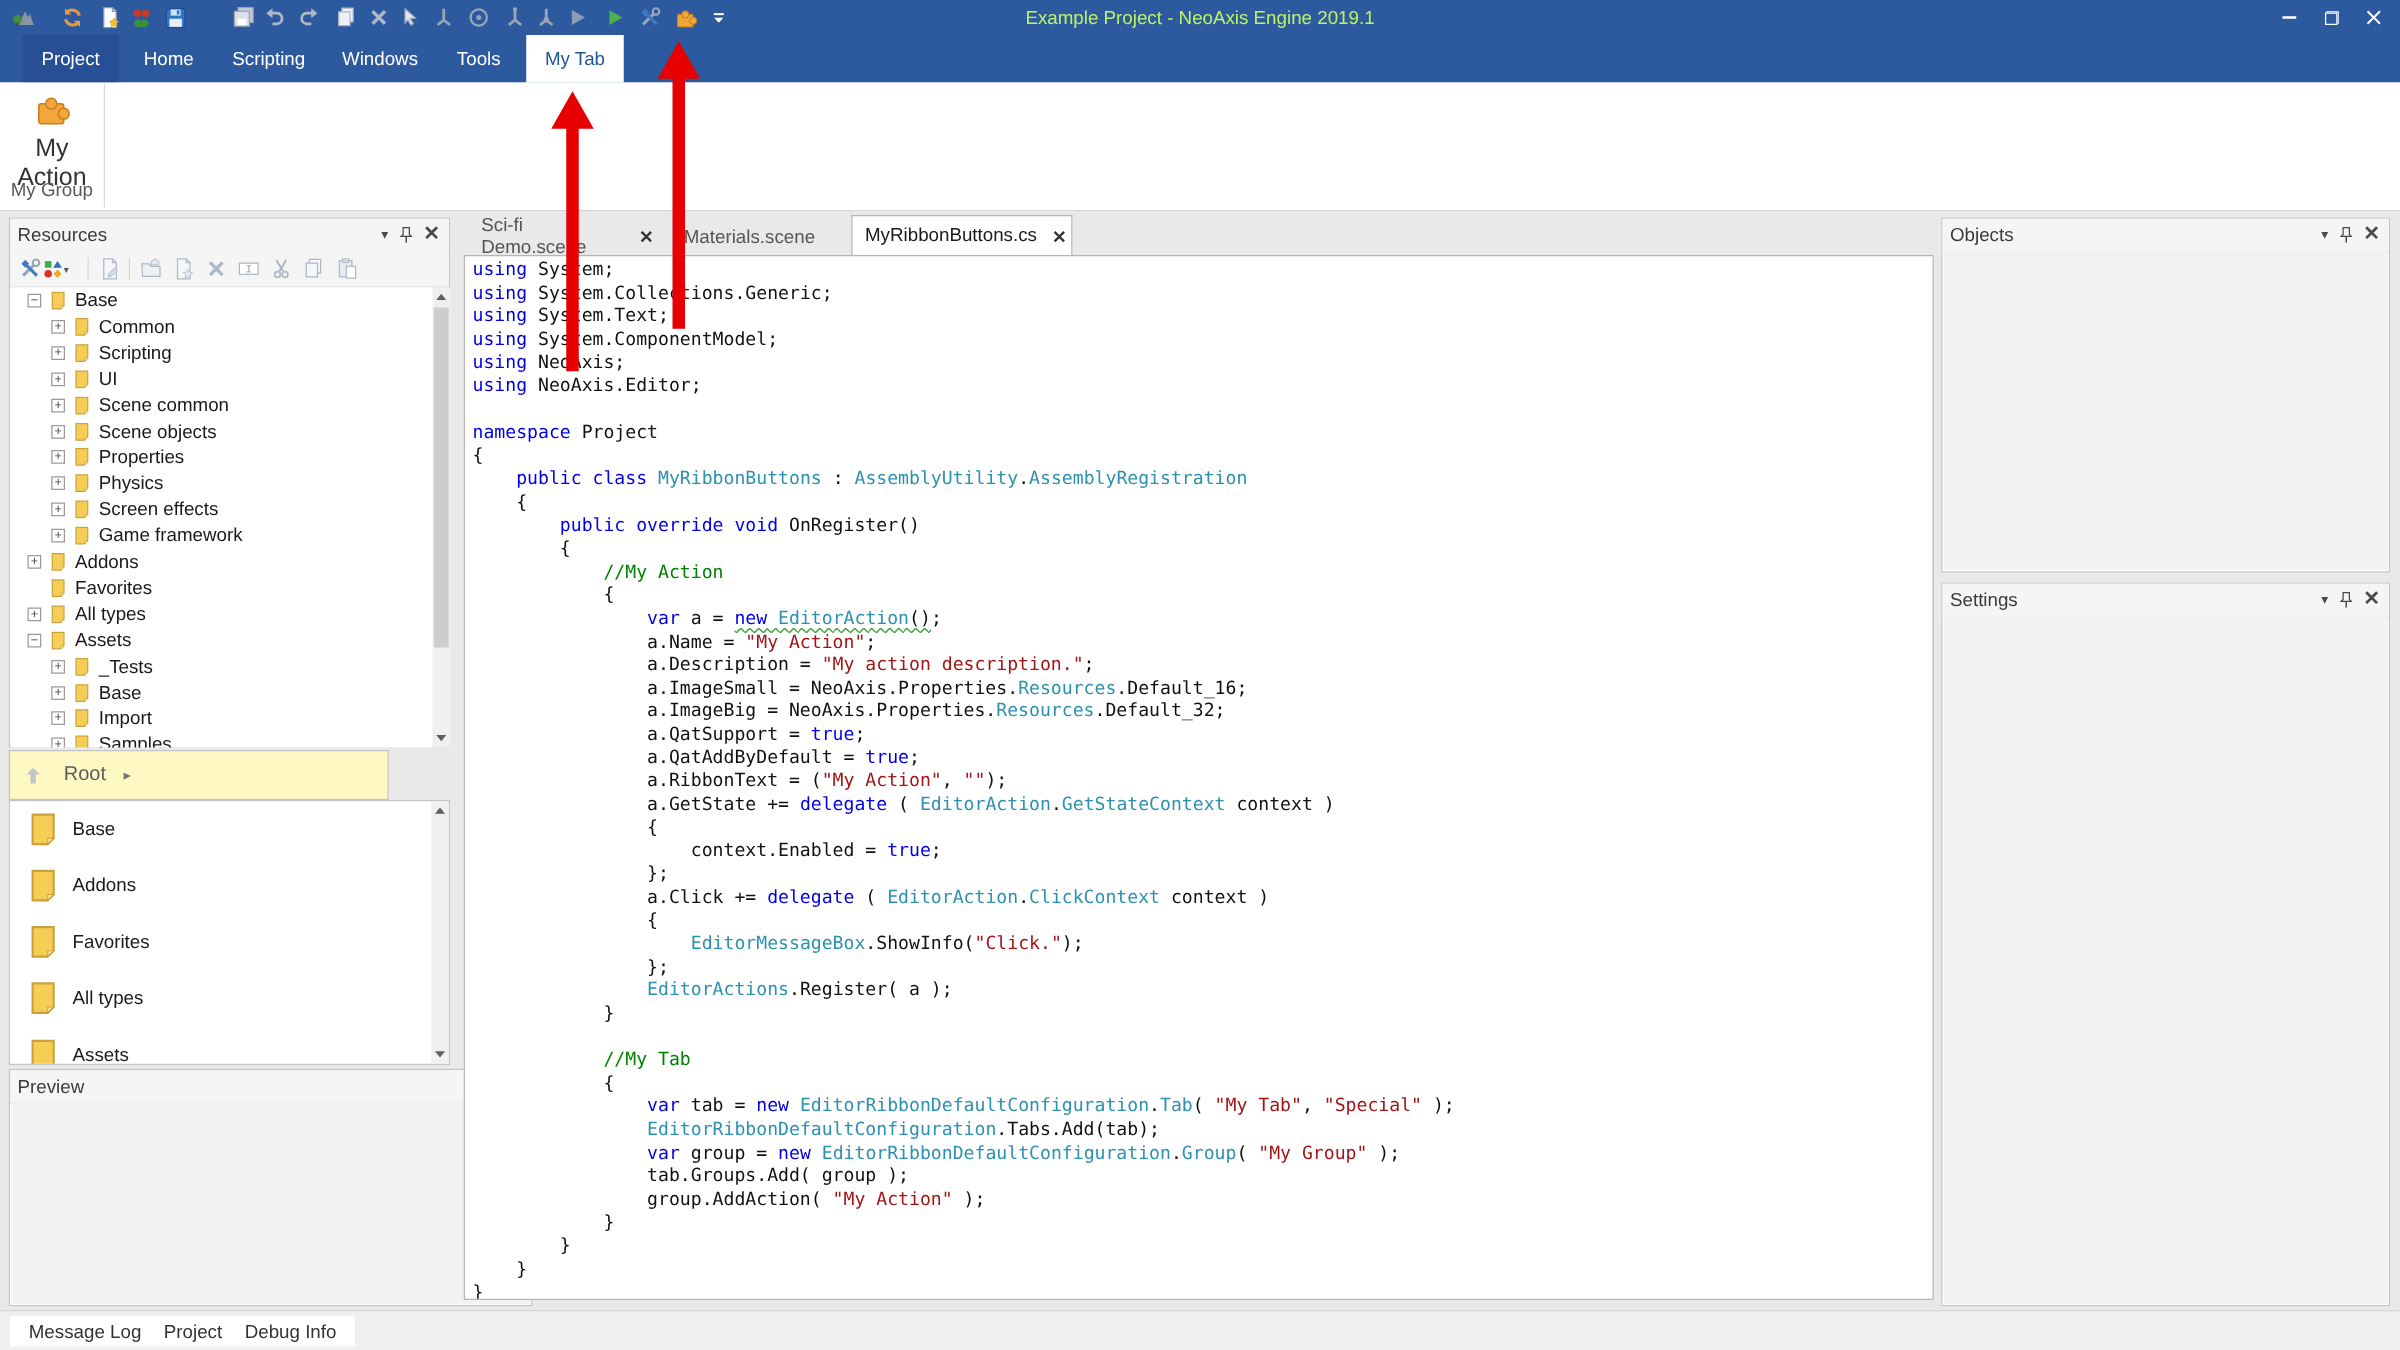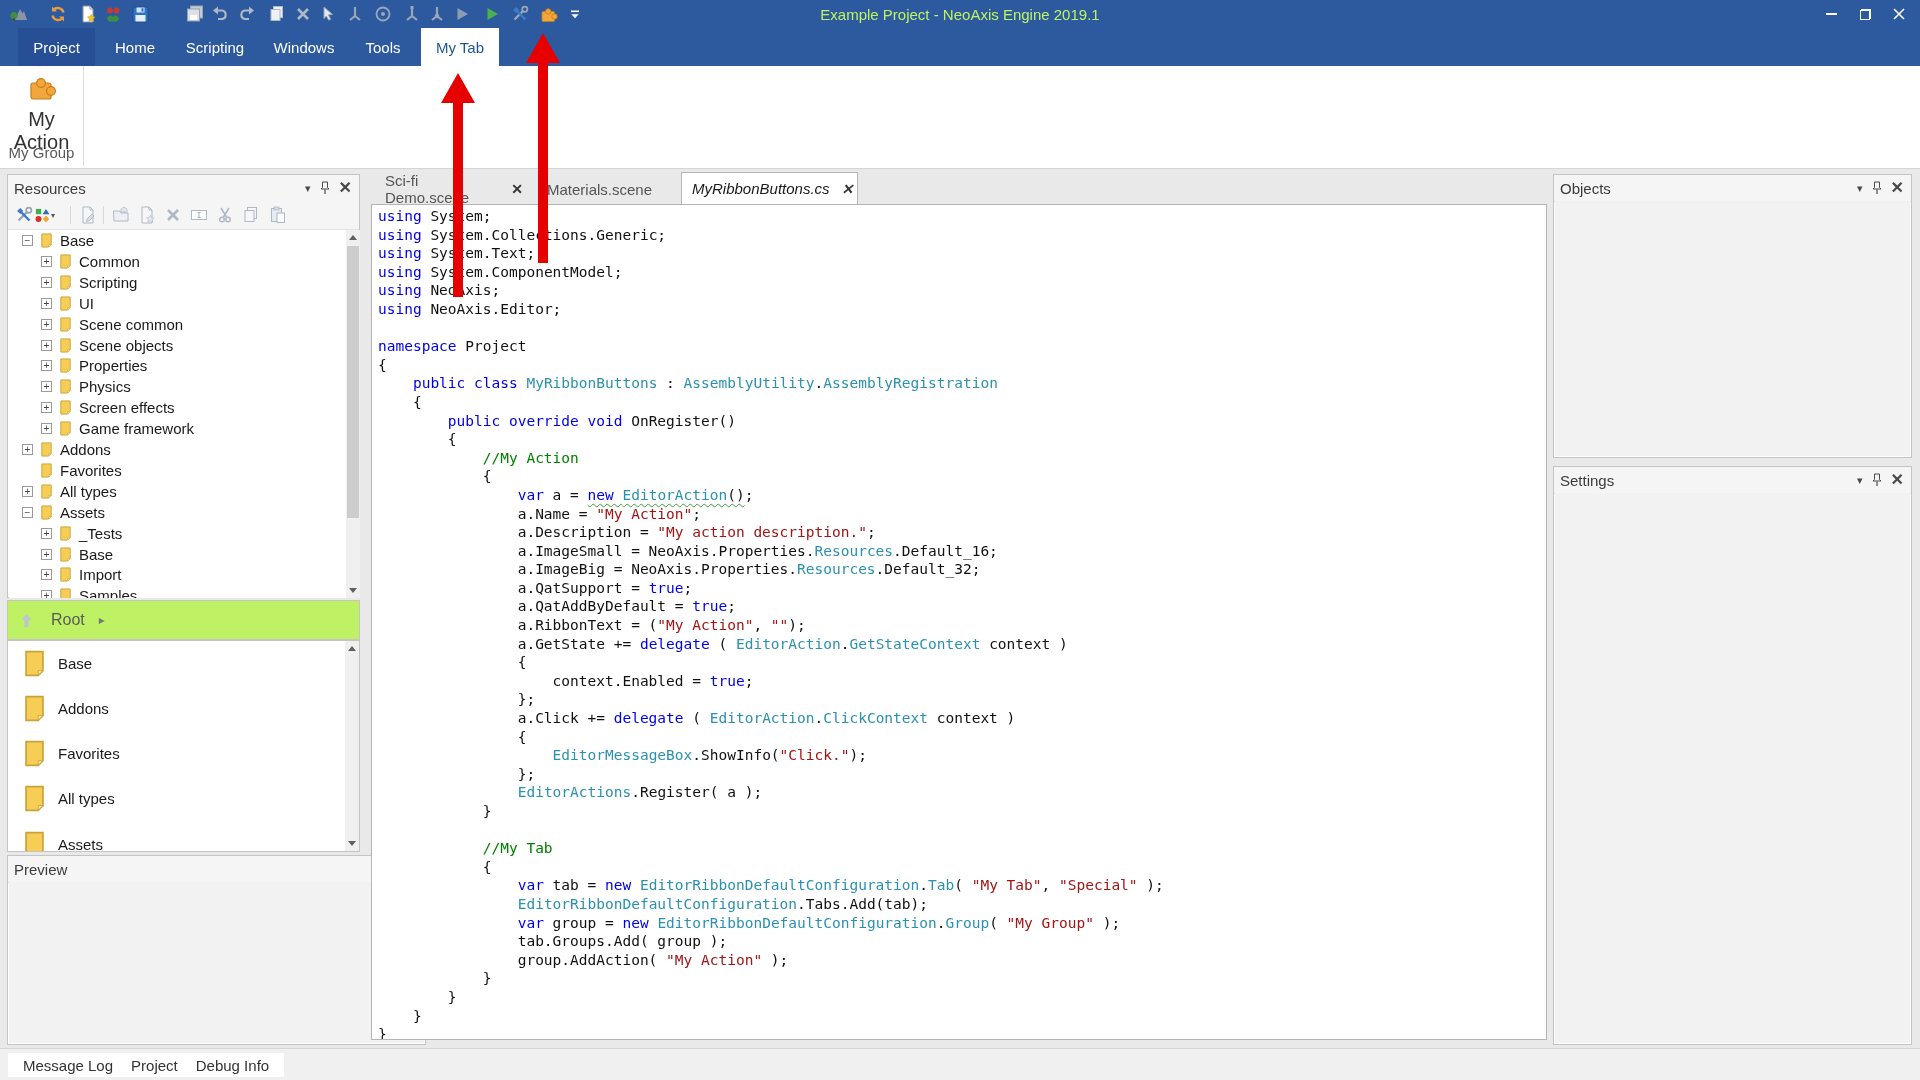"MyRibbonButtons.cs" div.dtab { font-style: italic -> none }
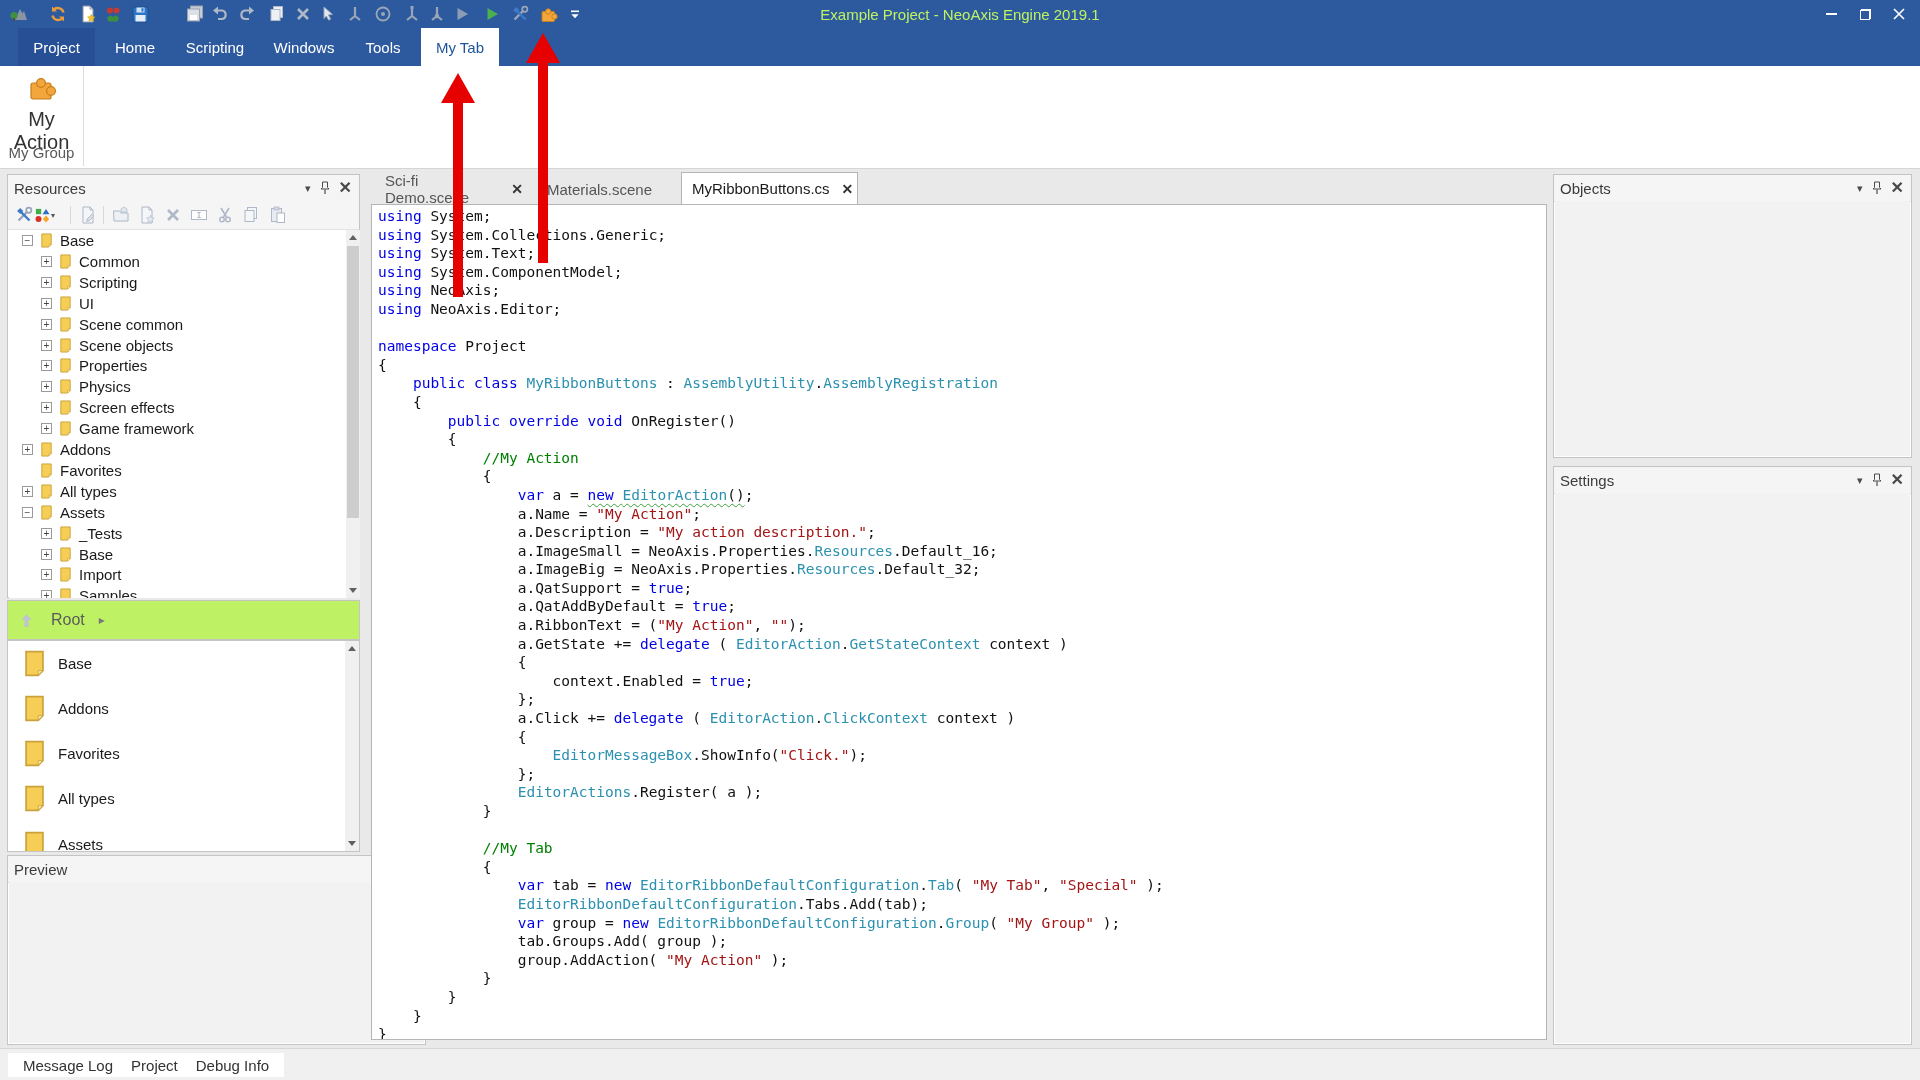"Root" #root-bar { background: #bef264 -> #fef9c3; width: 353px -> 304px }
